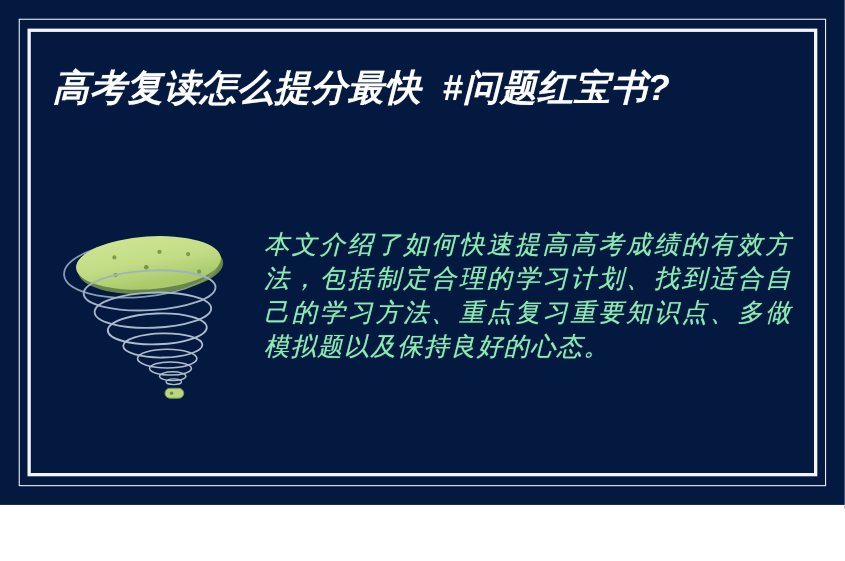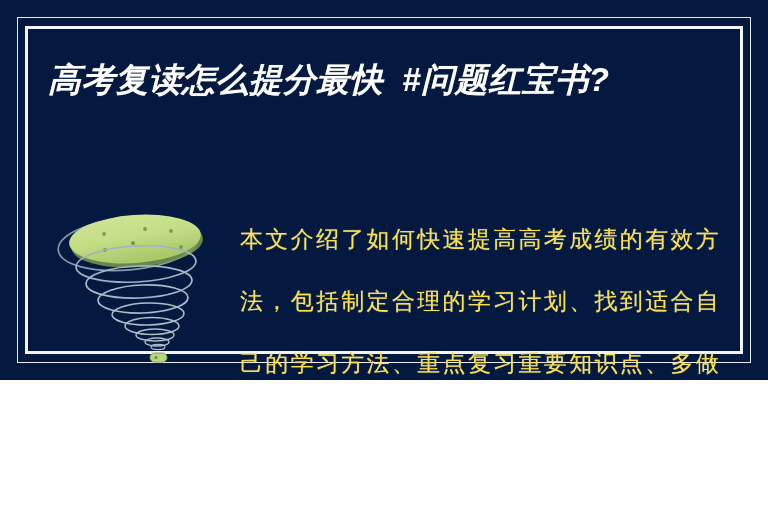"高考复读怎么提分最快 #问题红宝书?" .poster { height: 380px -> 459px }
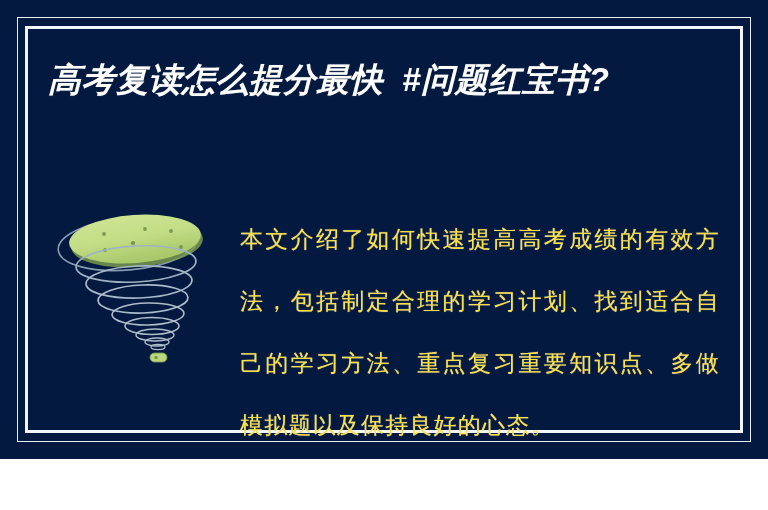"本文介绍了如何快速提高高考成绩的有效方法，包括制定合理的学习计划、找到适合自己的" .body-text { color: #fde047 -> #86efac; font-style: none -> italic; line-height: 62px -> 31px }
